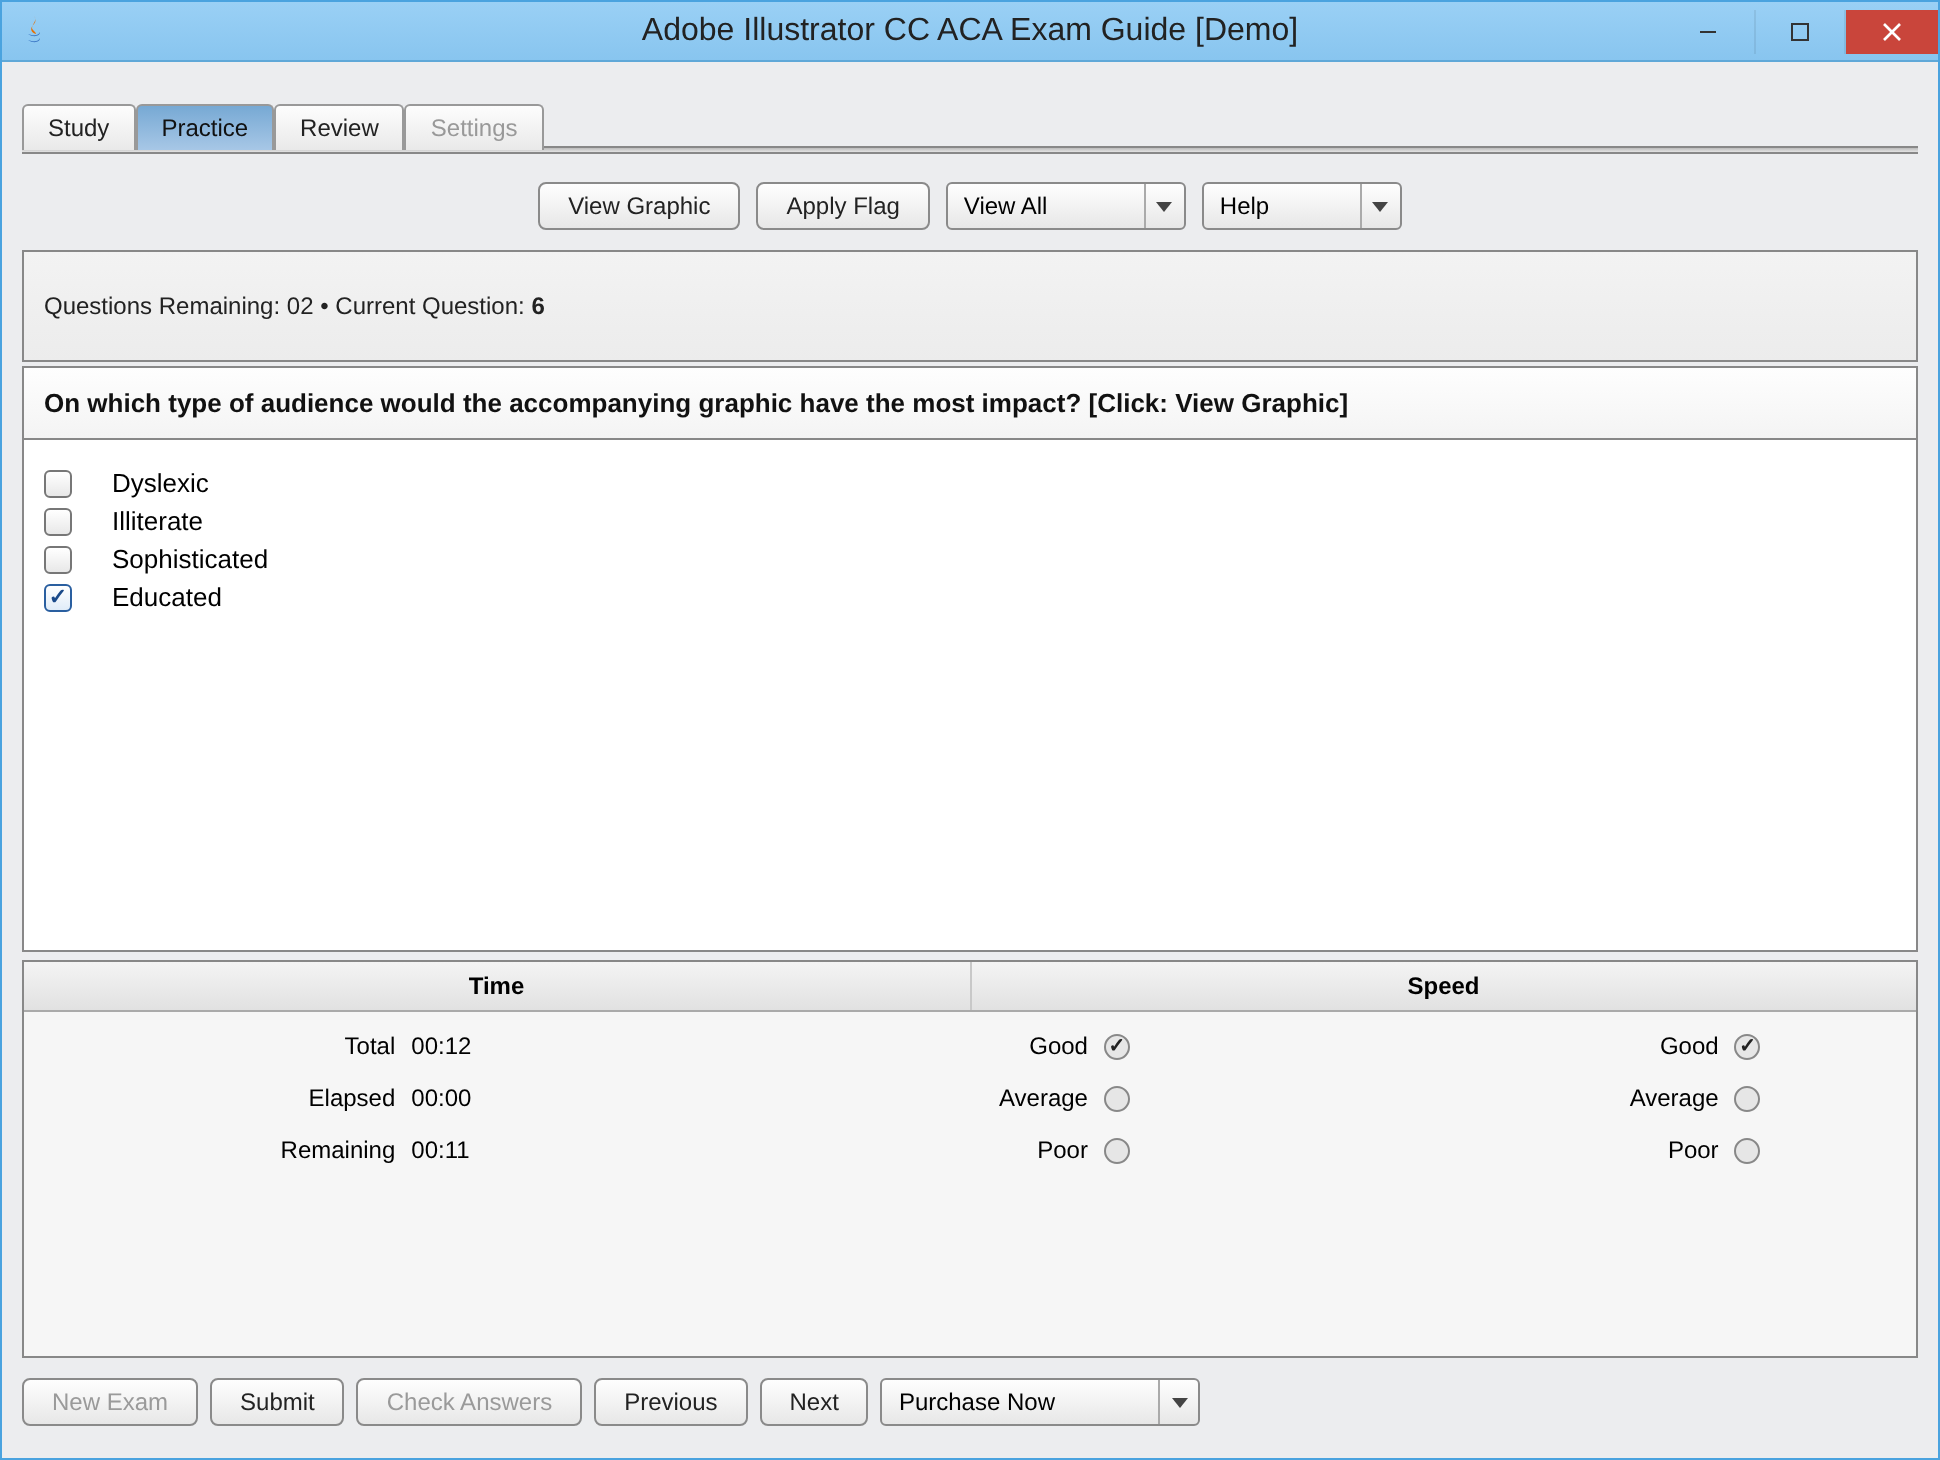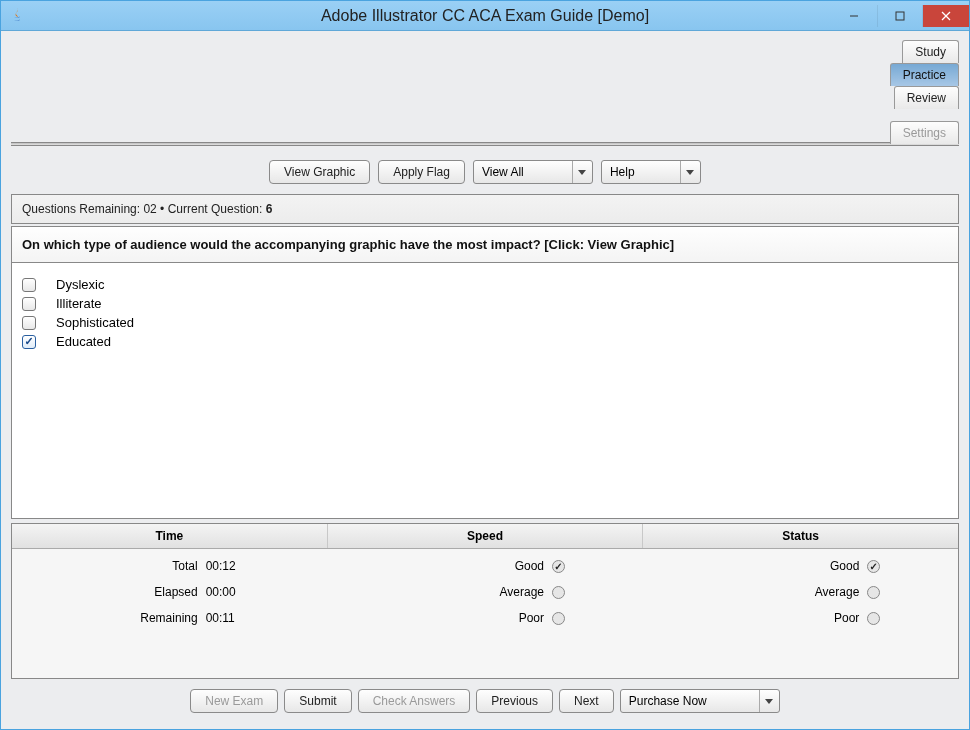"Study" .tab-strip { flex-direction: column -> none }
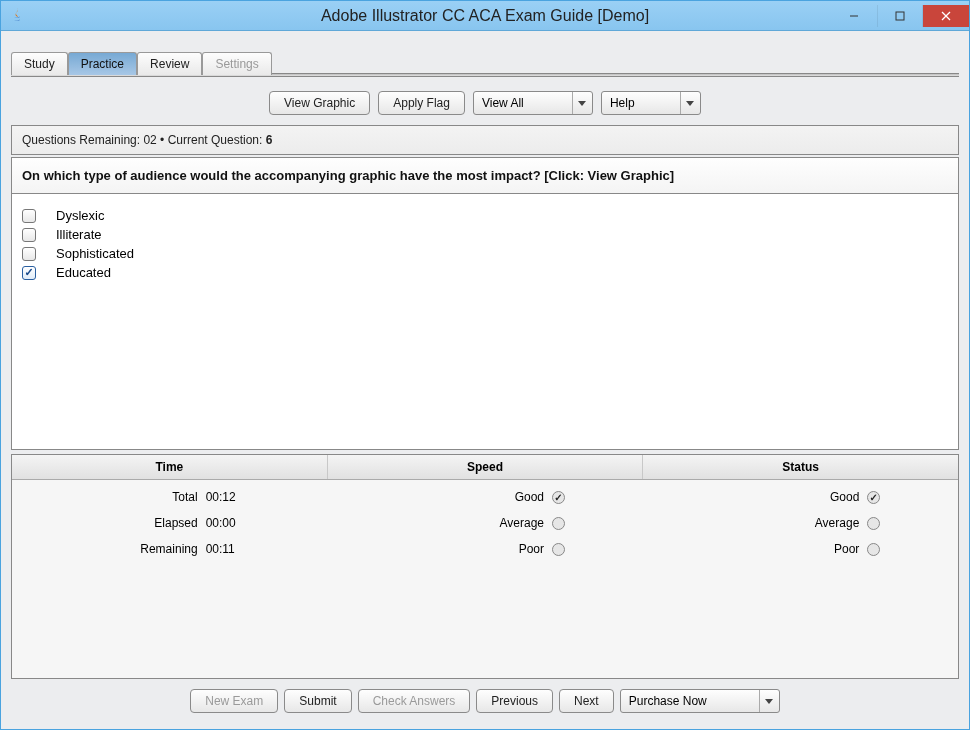"Questions Remaining: 02 • Current" .status-line { padding: 7px 10px -> 20px 10px }
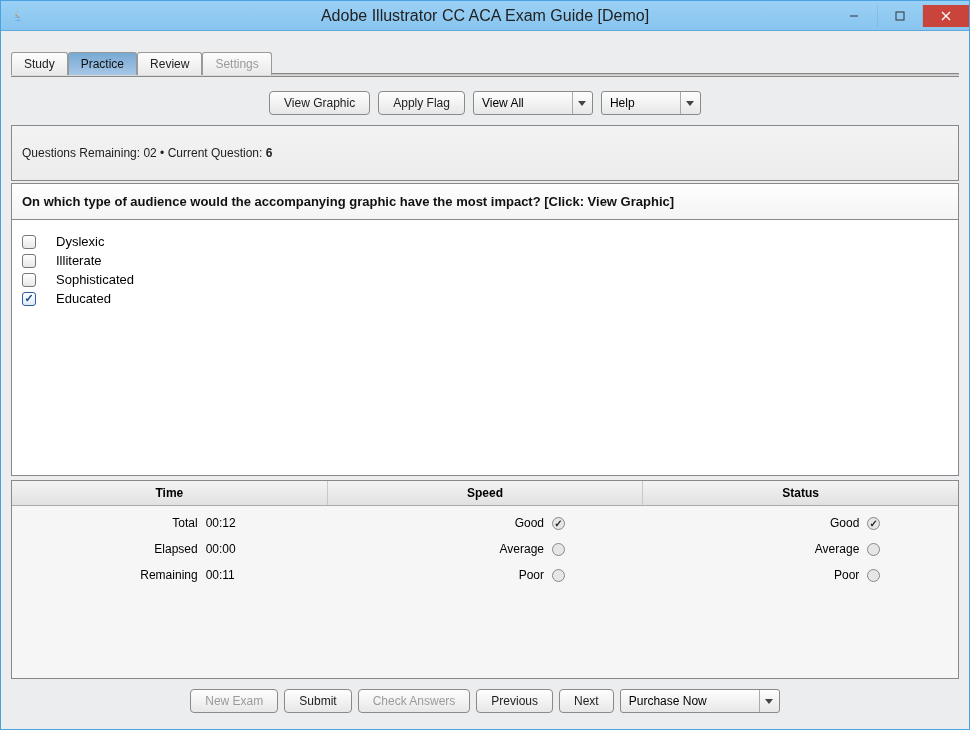"Status" div { html: <div>Status</div> -> none }
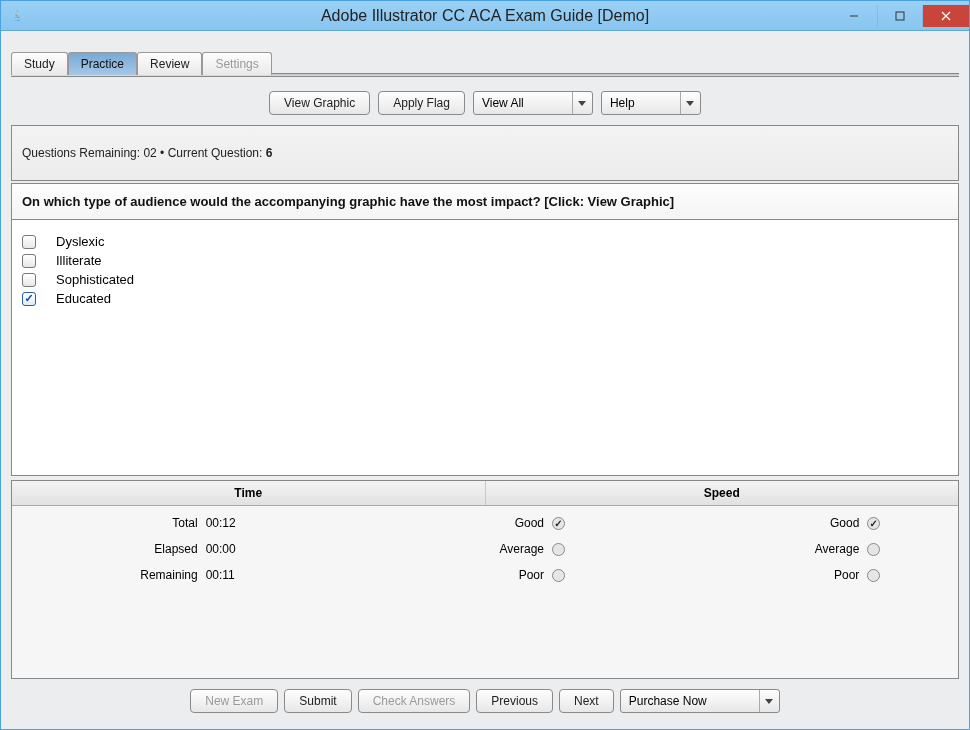"New Exam" .bottom-bar { justify-content: center -> none }
